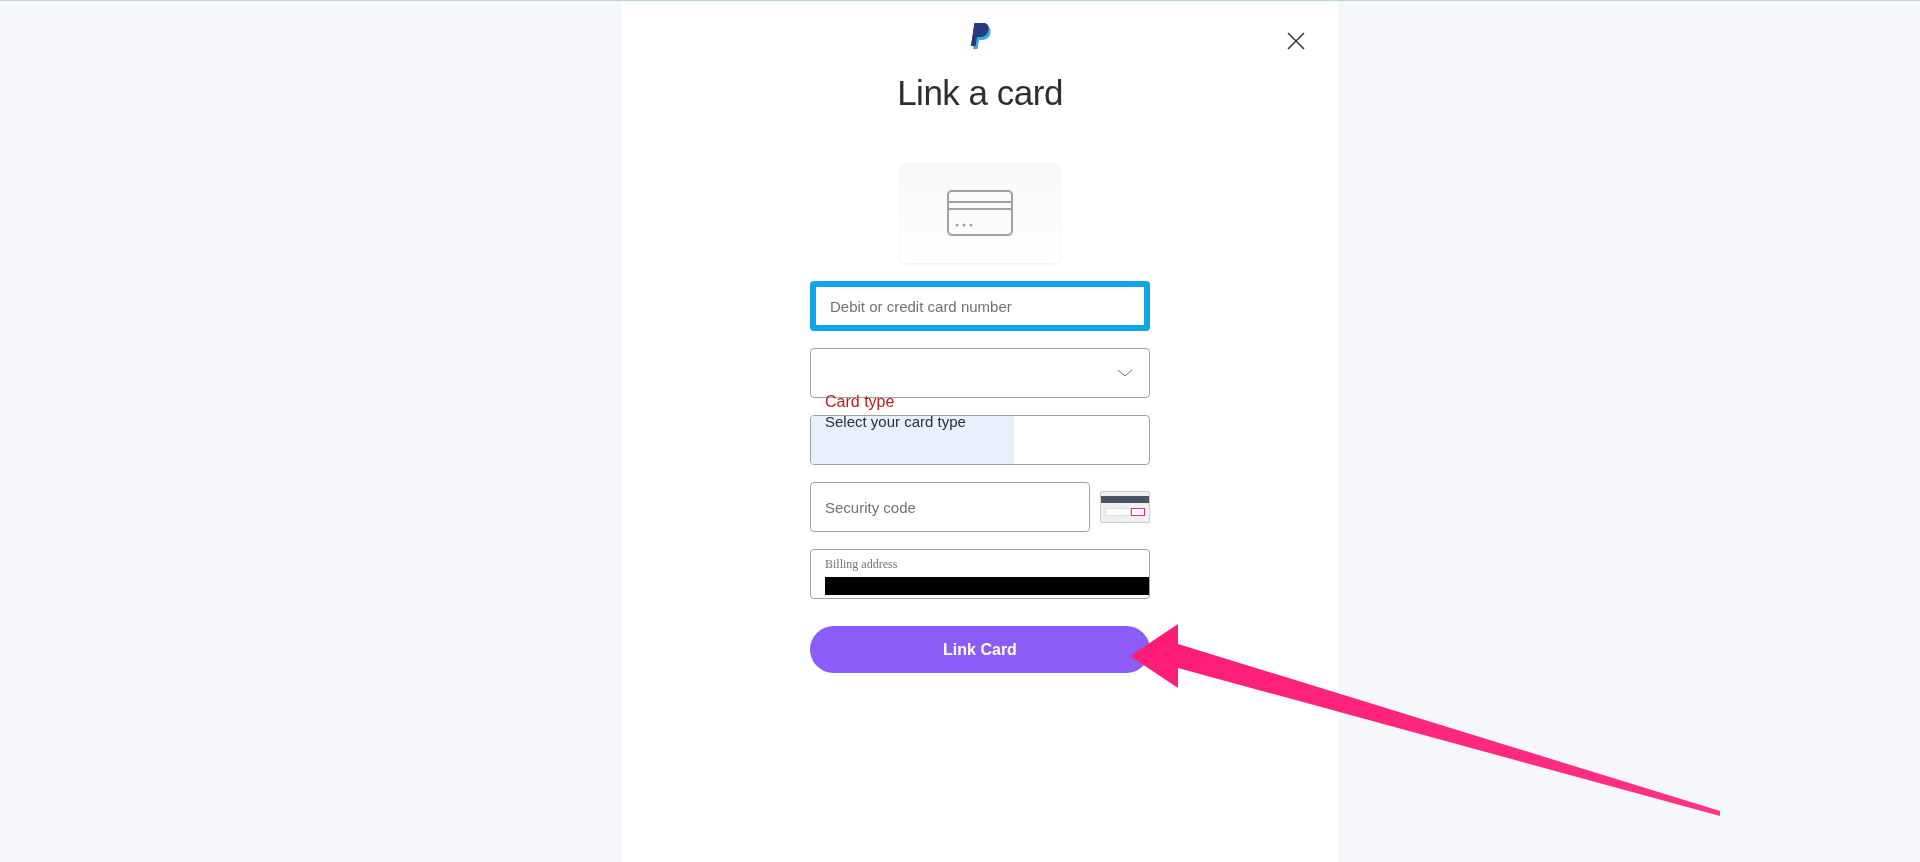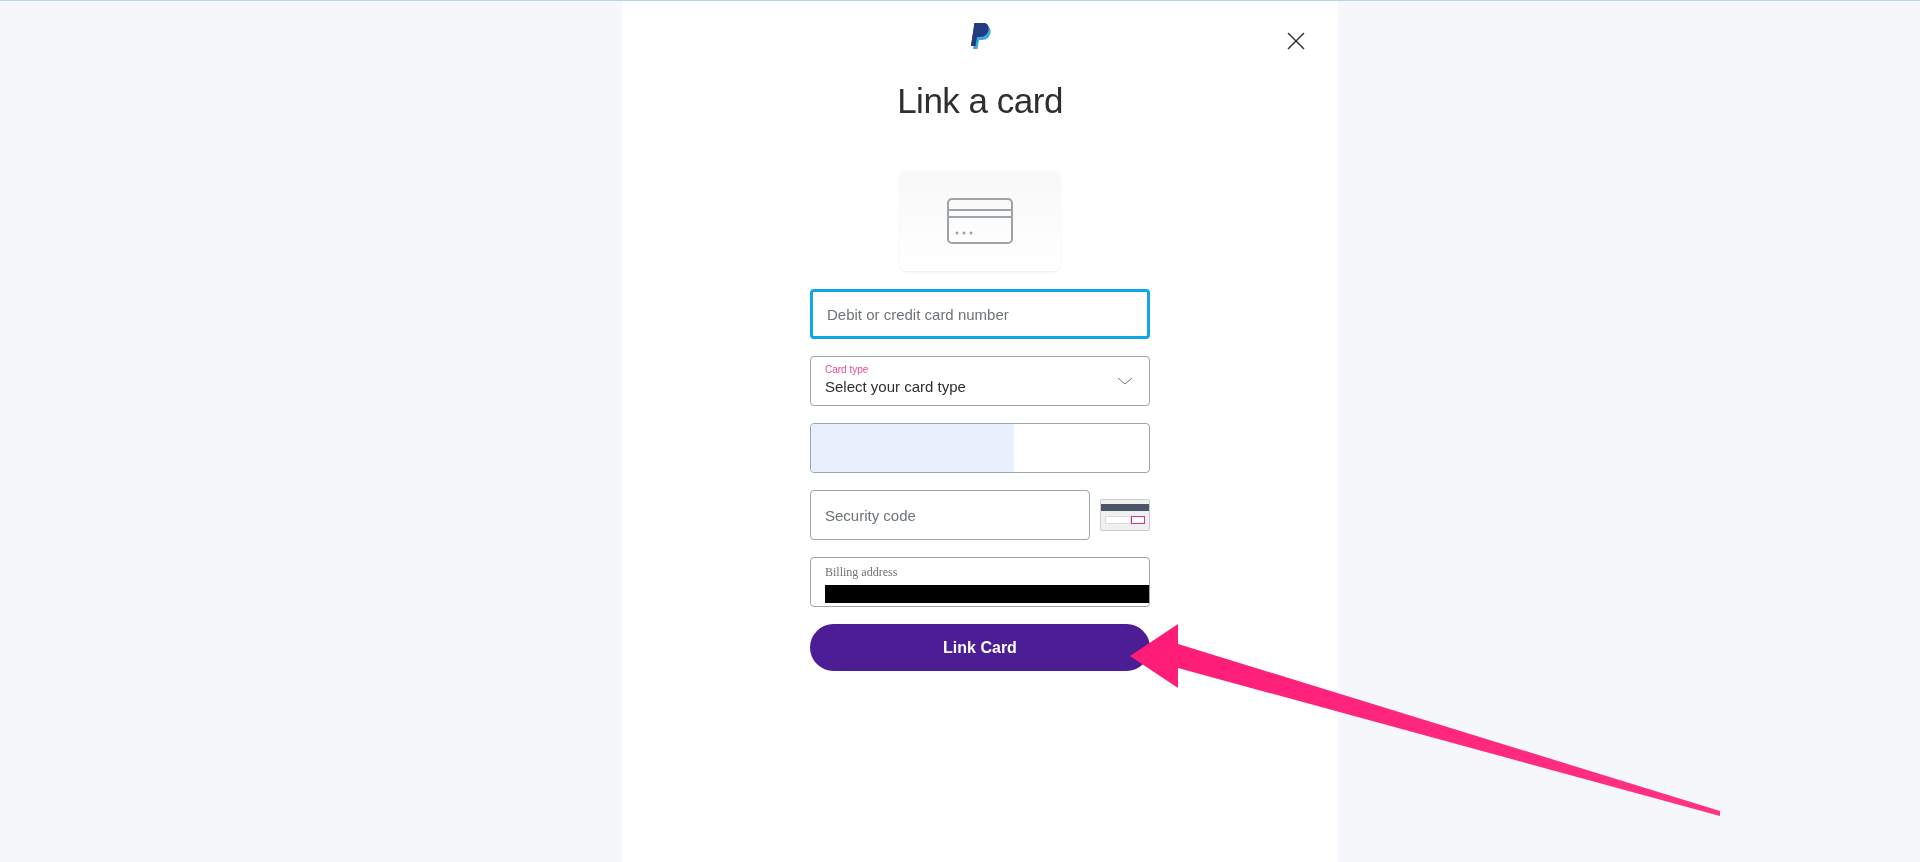"Link a card" .page-title { margin-top: 32px -> 24px }
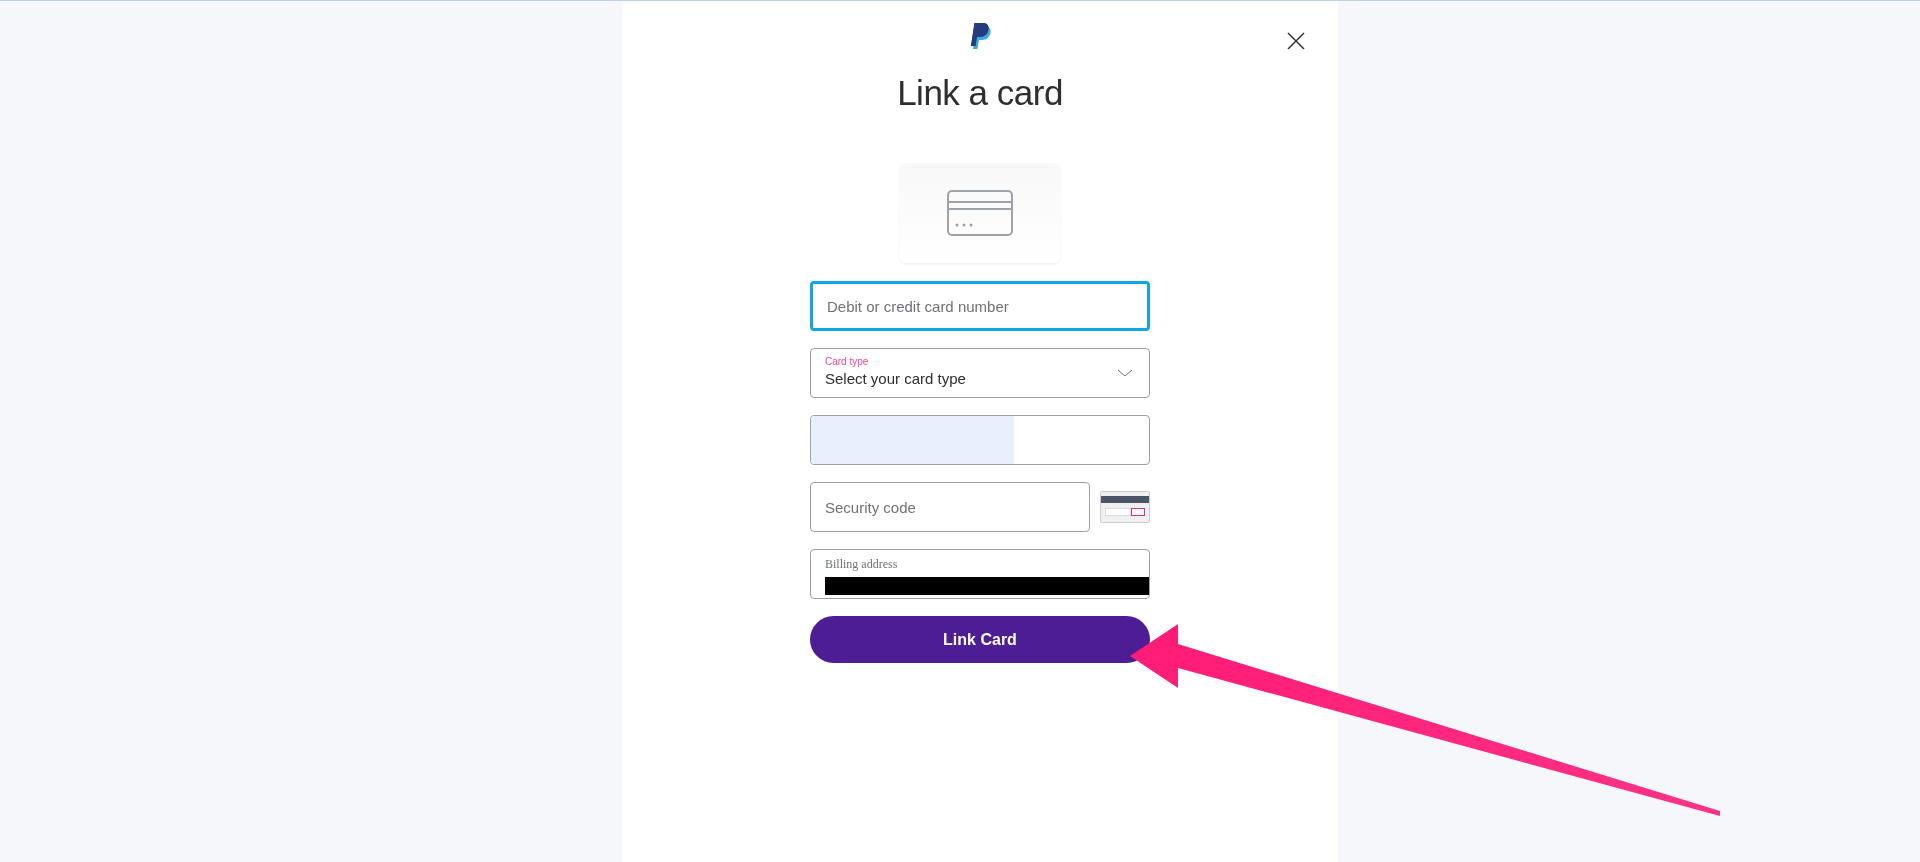"Debit or credit card number" .input-field { border: 3px solid #0ea5e9 -> 6px solid #0ea5e9 }
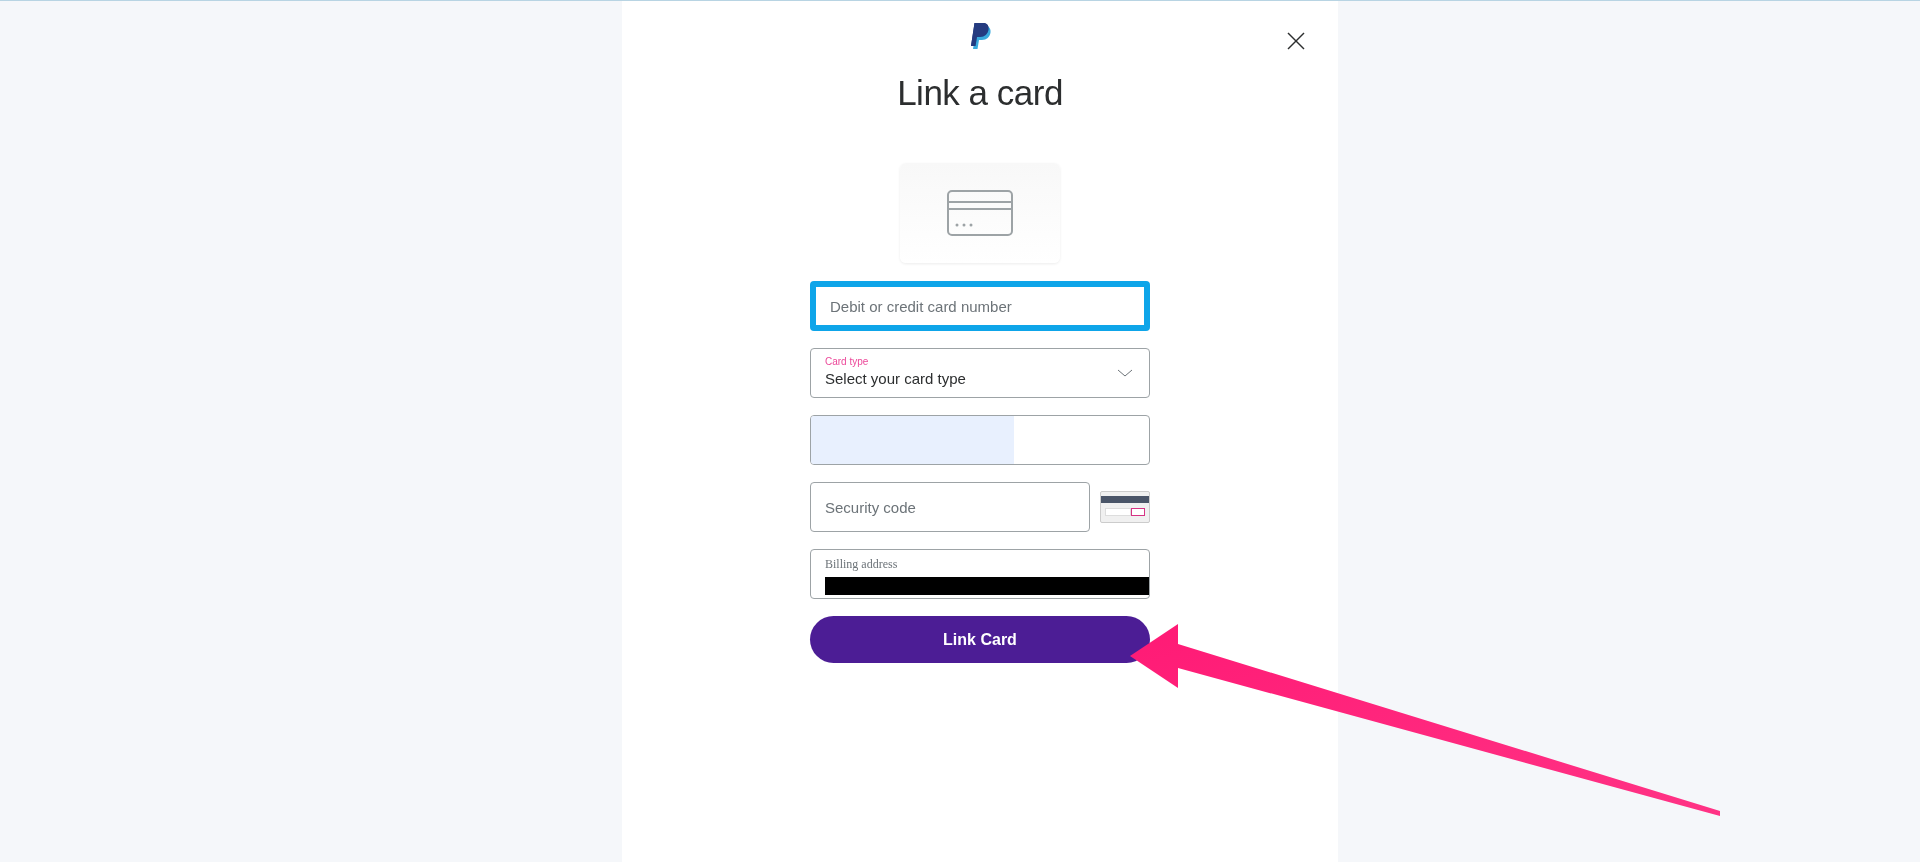"Card type" .select-label { color: #ec4899 -> #b91c1c; font-size: 10px -> 16px; margin-top: none -> 36px }
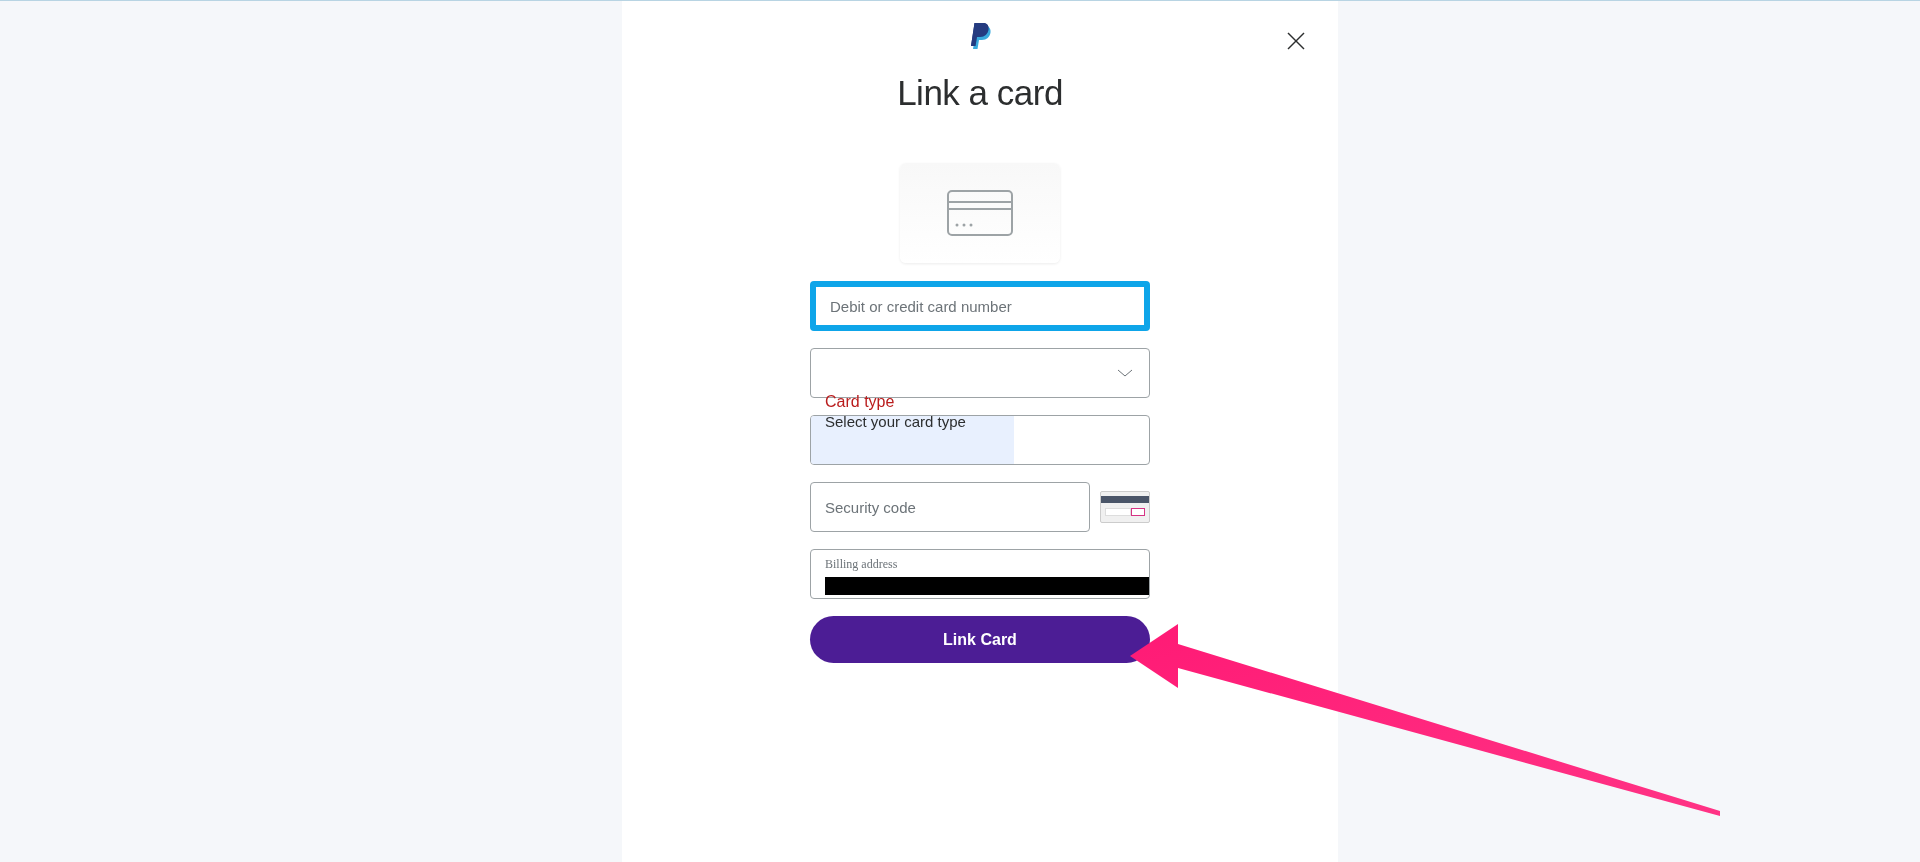"Link Card" .link-button { background: #4c1d95 -> #8b5cf6; margin-top: none -> 10px }
